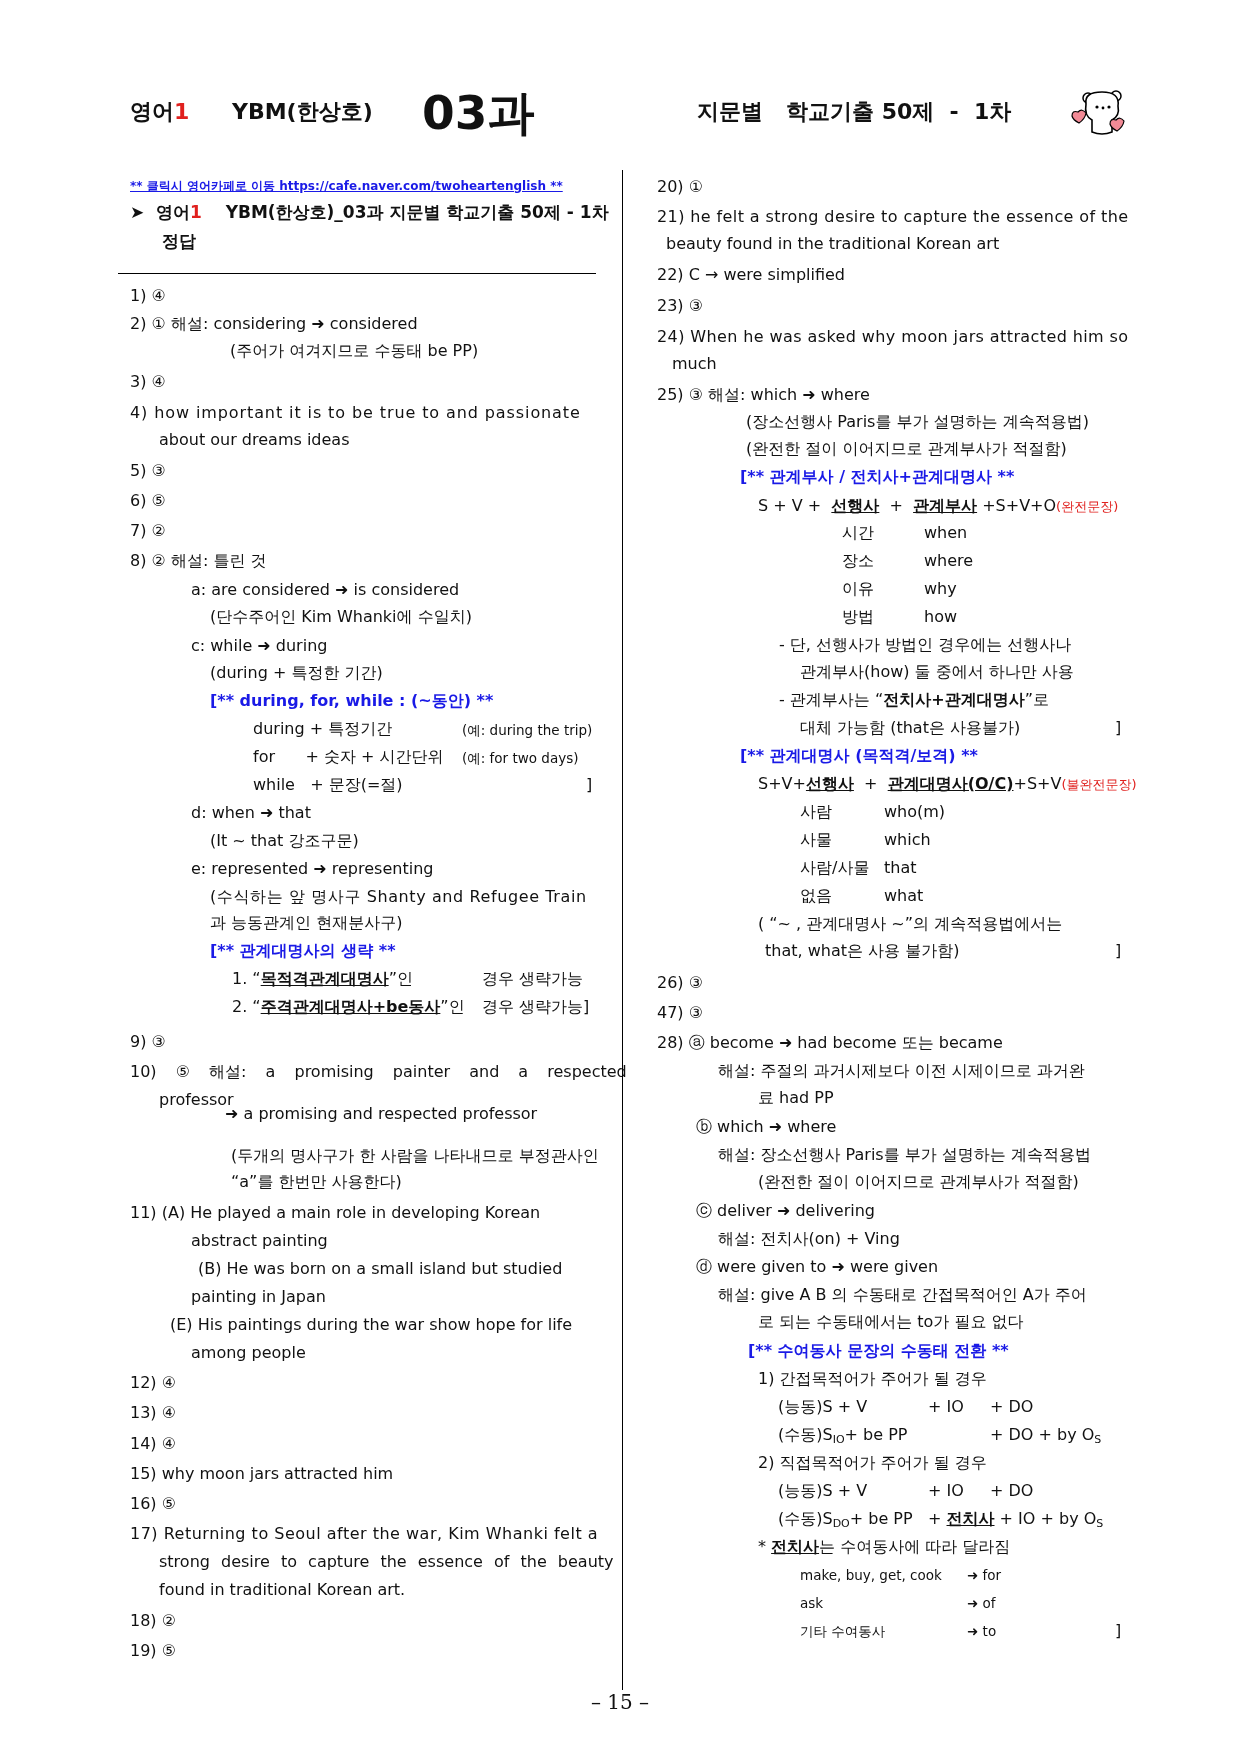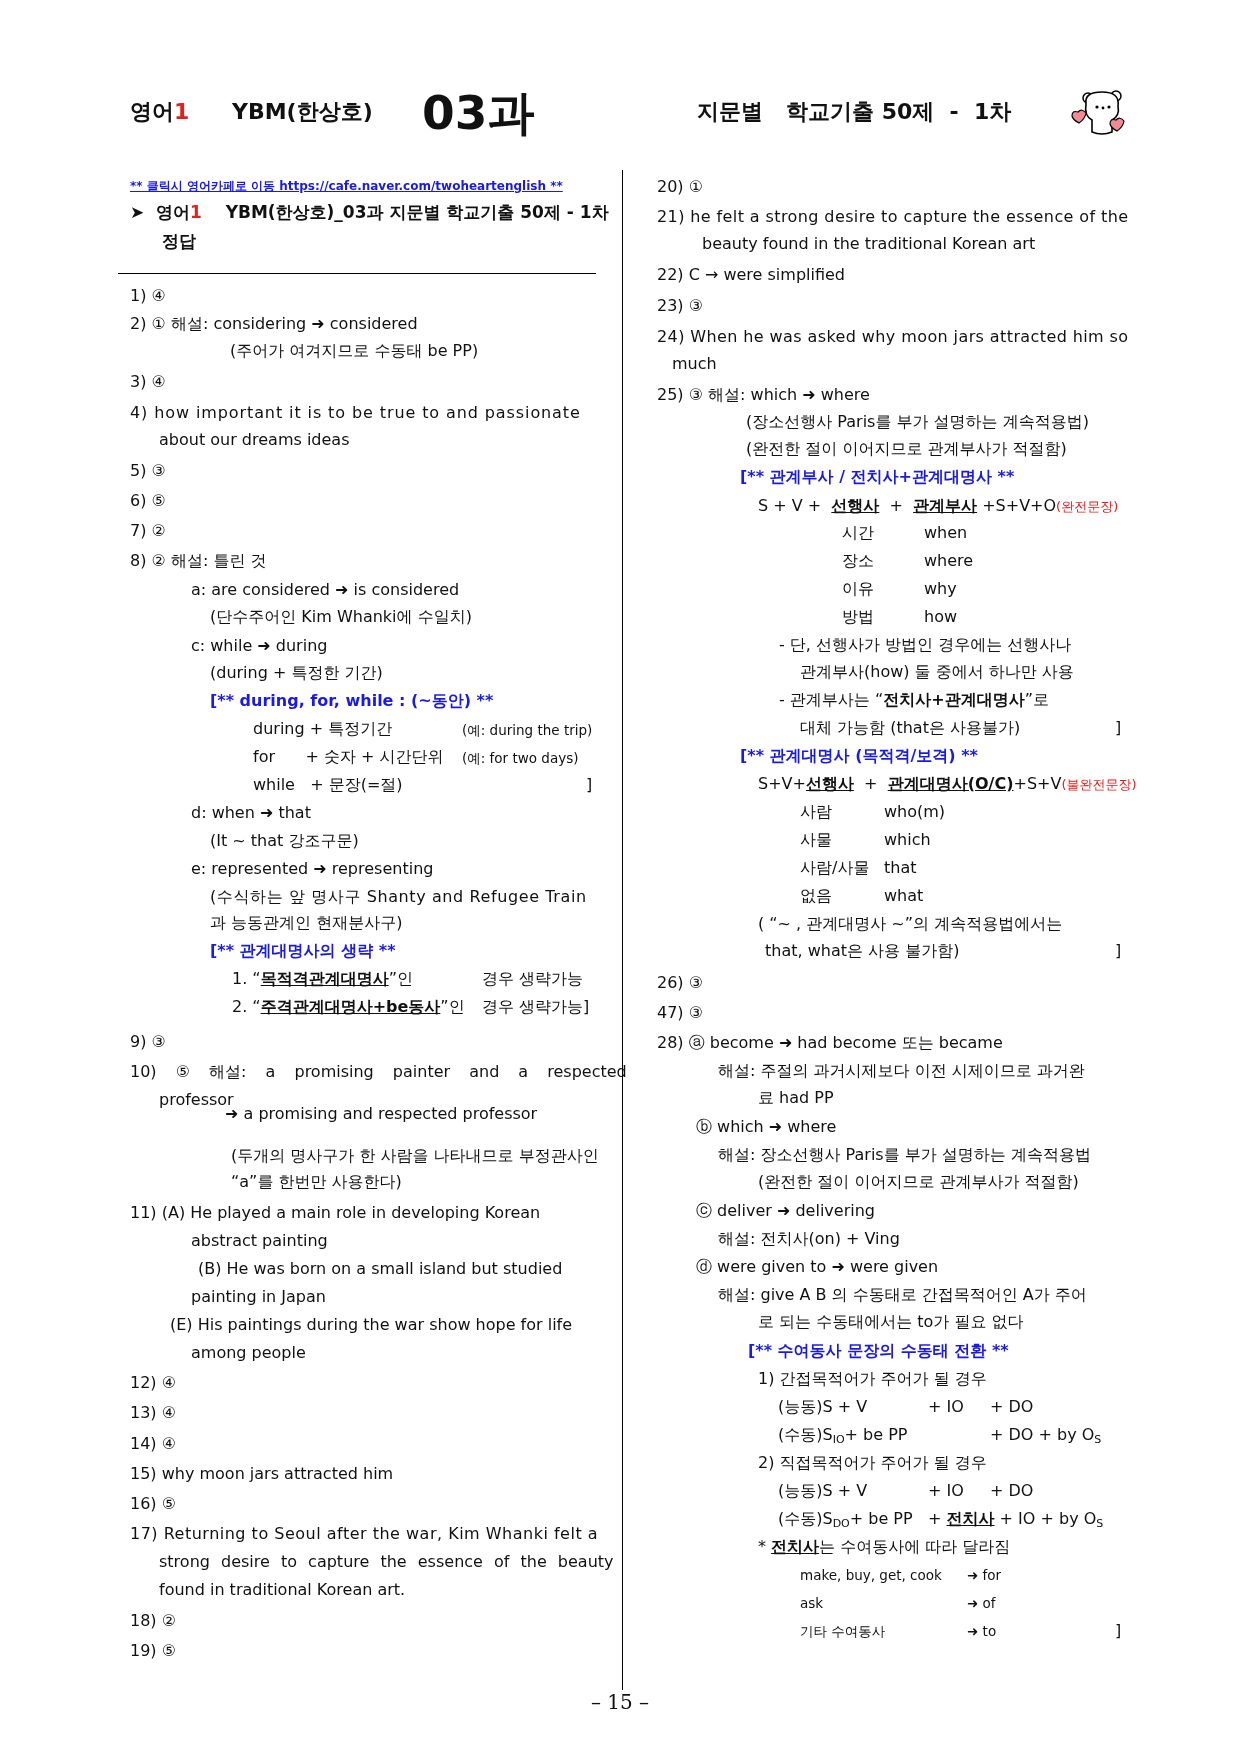"beauty found in the traditional" div.t { left: 702px -> 666px }
